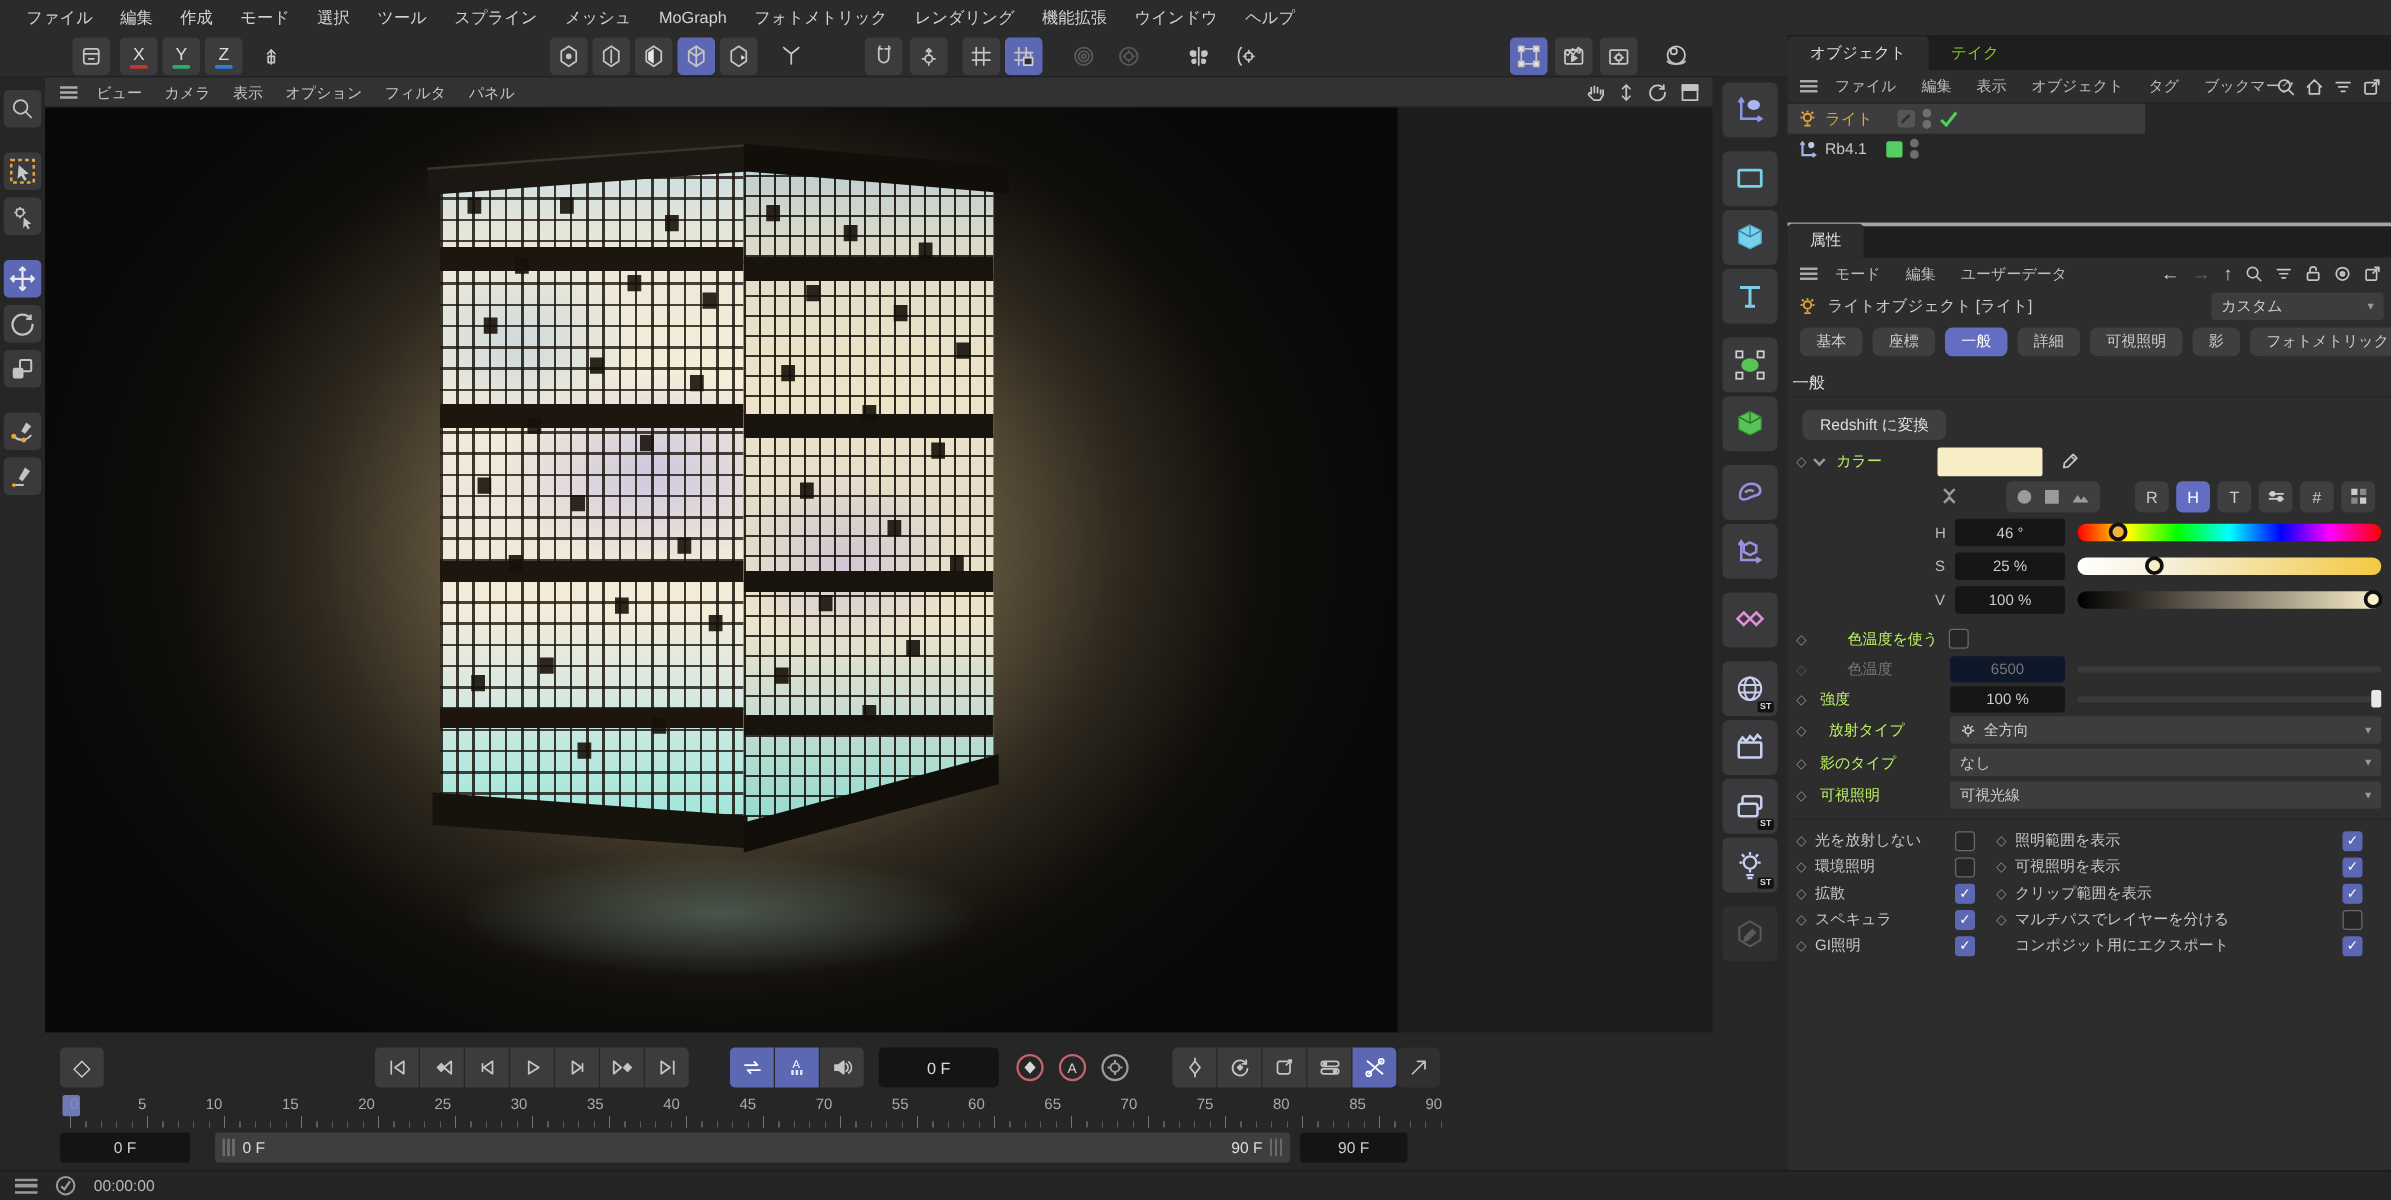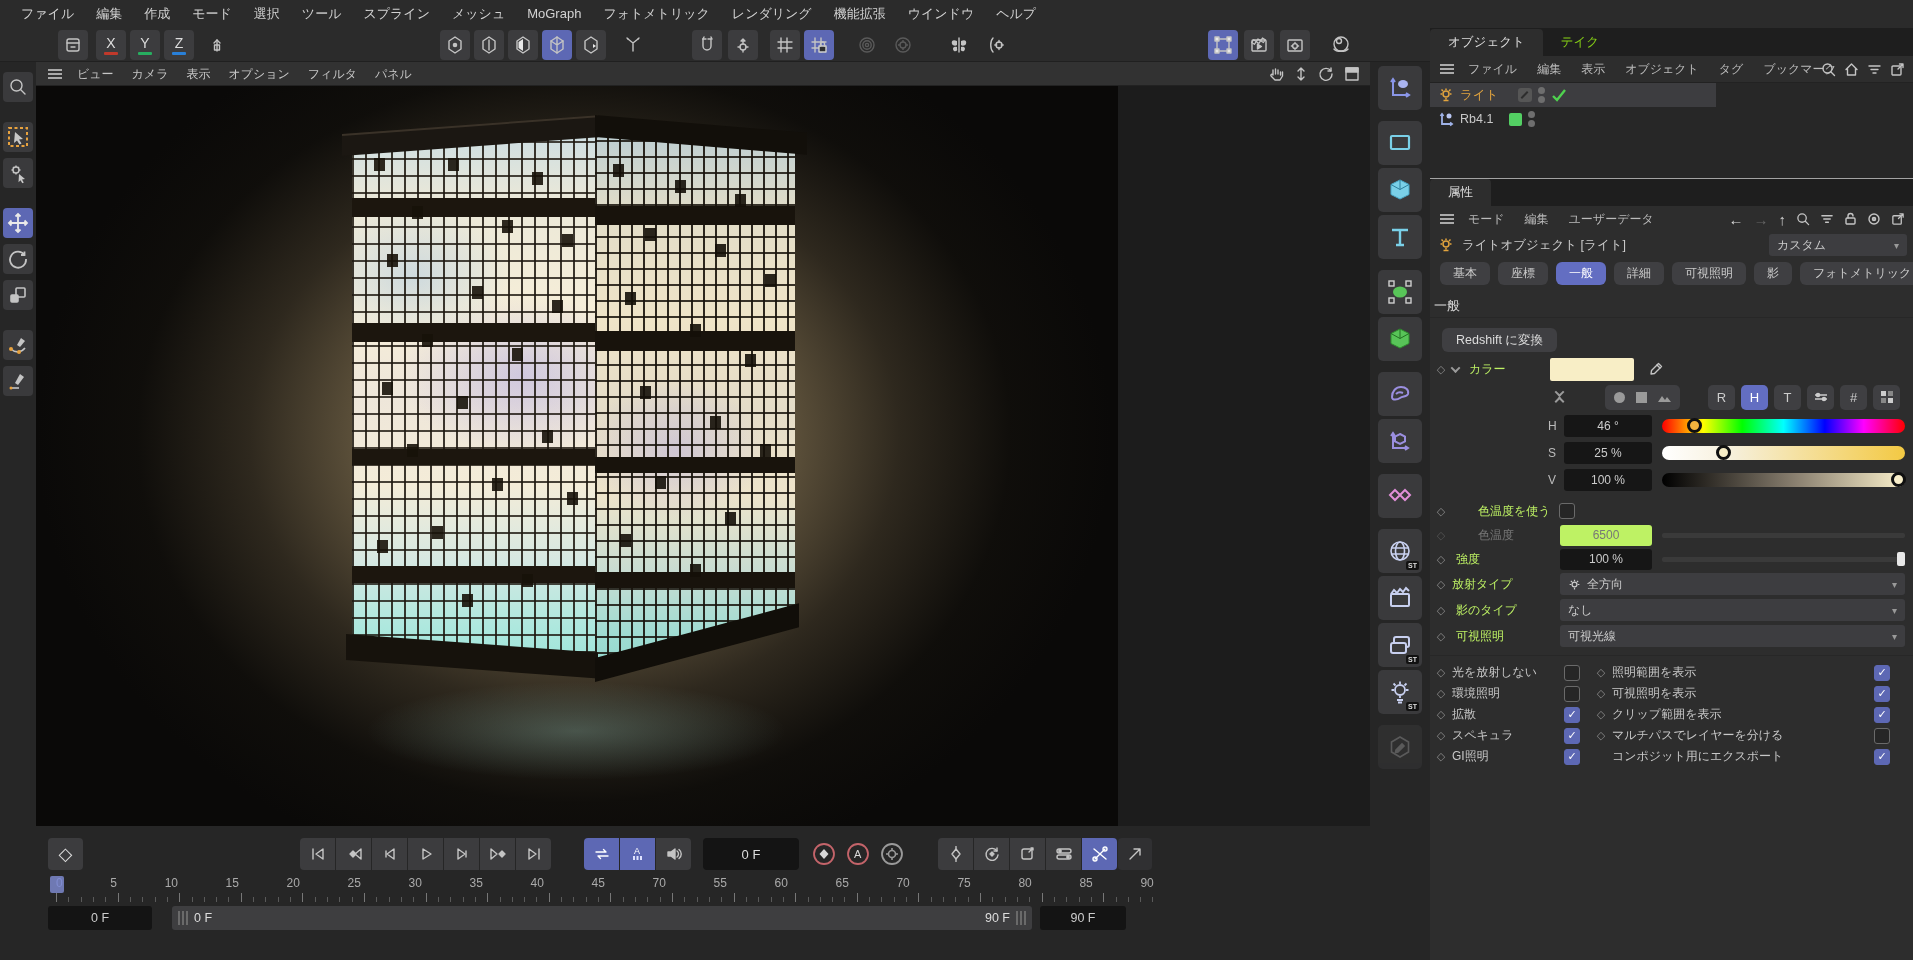"属性" div.ptabs { border-top: 1px solid #a3a3a3 -> 3px solid #a3a3a3 }
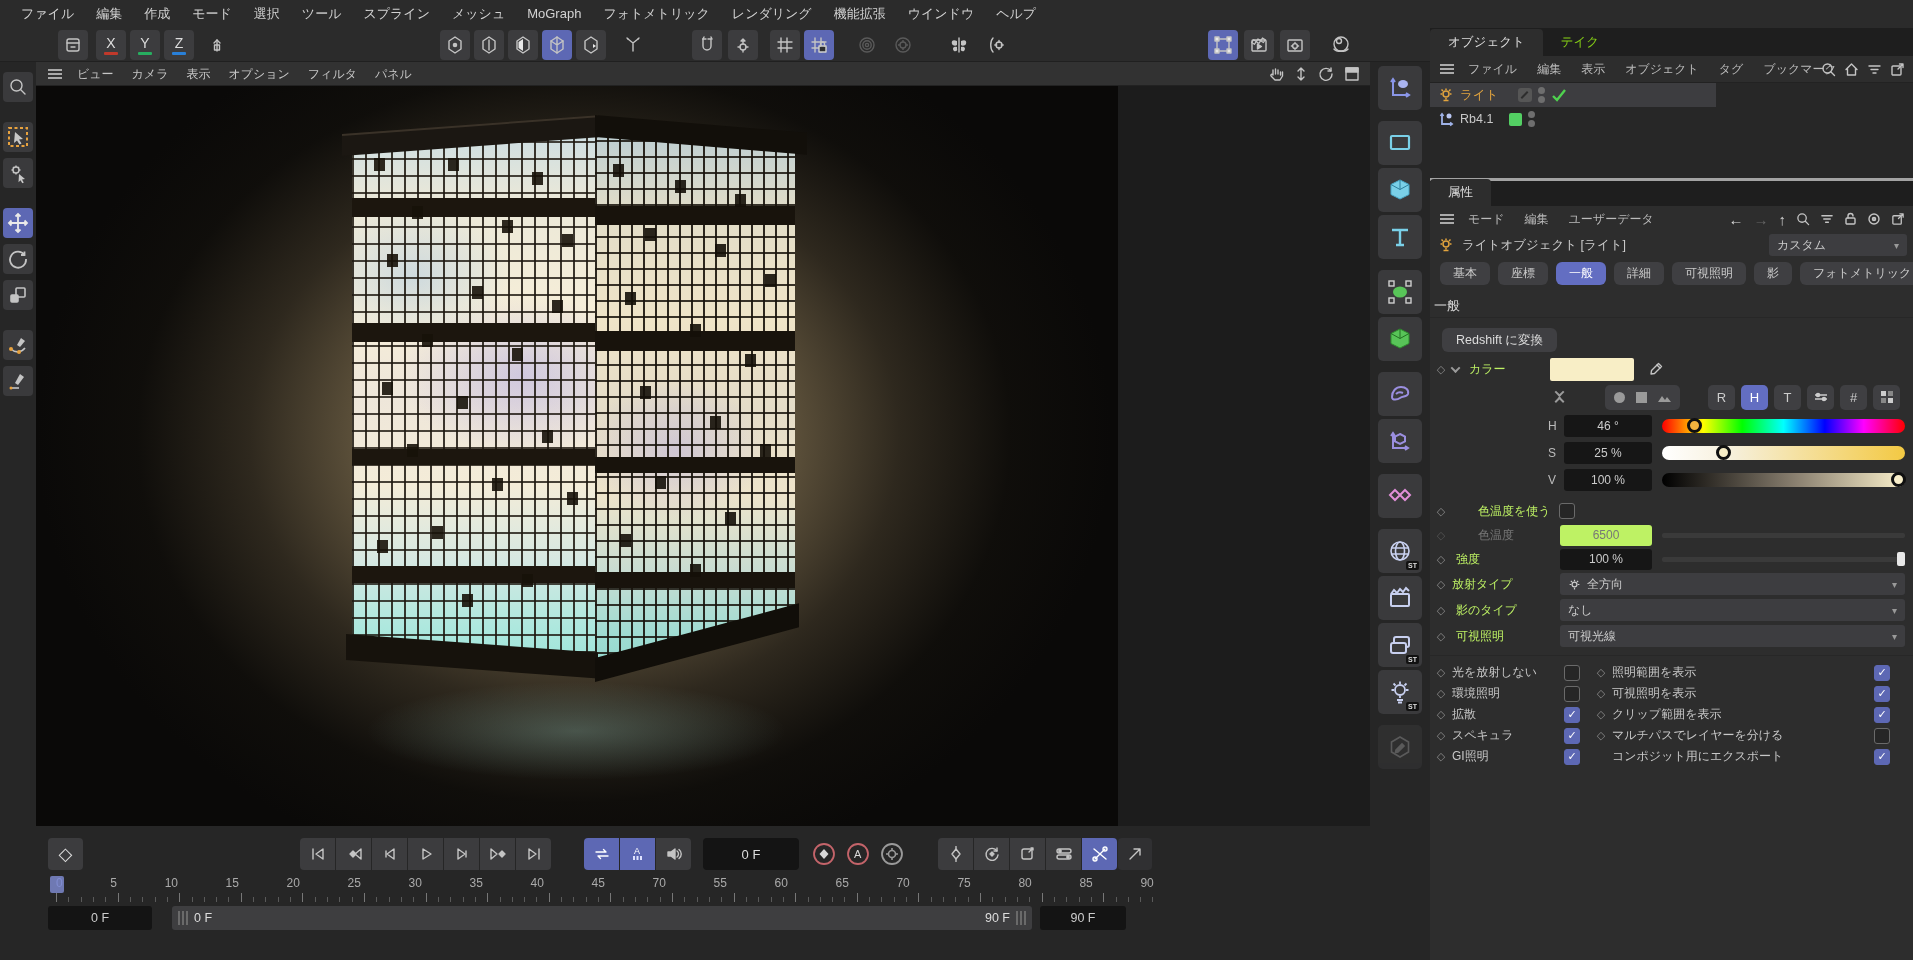"6500" .afield.dim { background: #bef264 -> #0f172a }
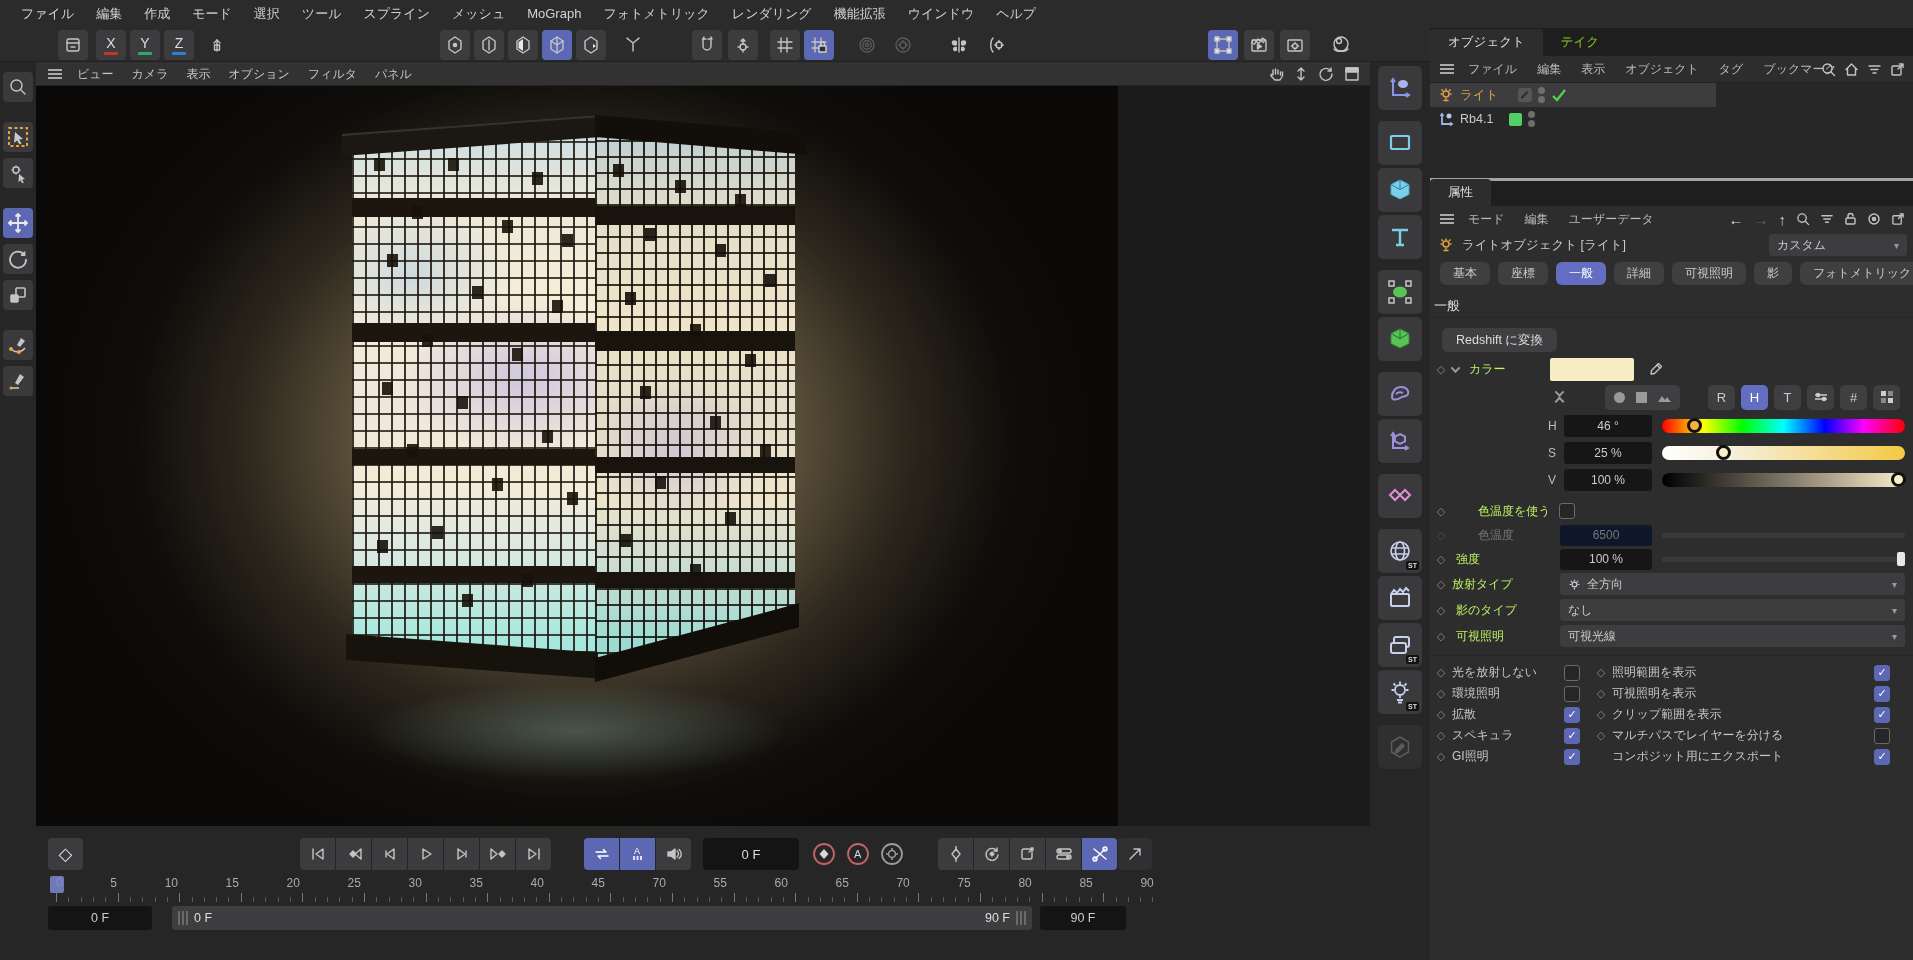"放射タイプ" span.alabel { margin-left: 0 -> 11px }
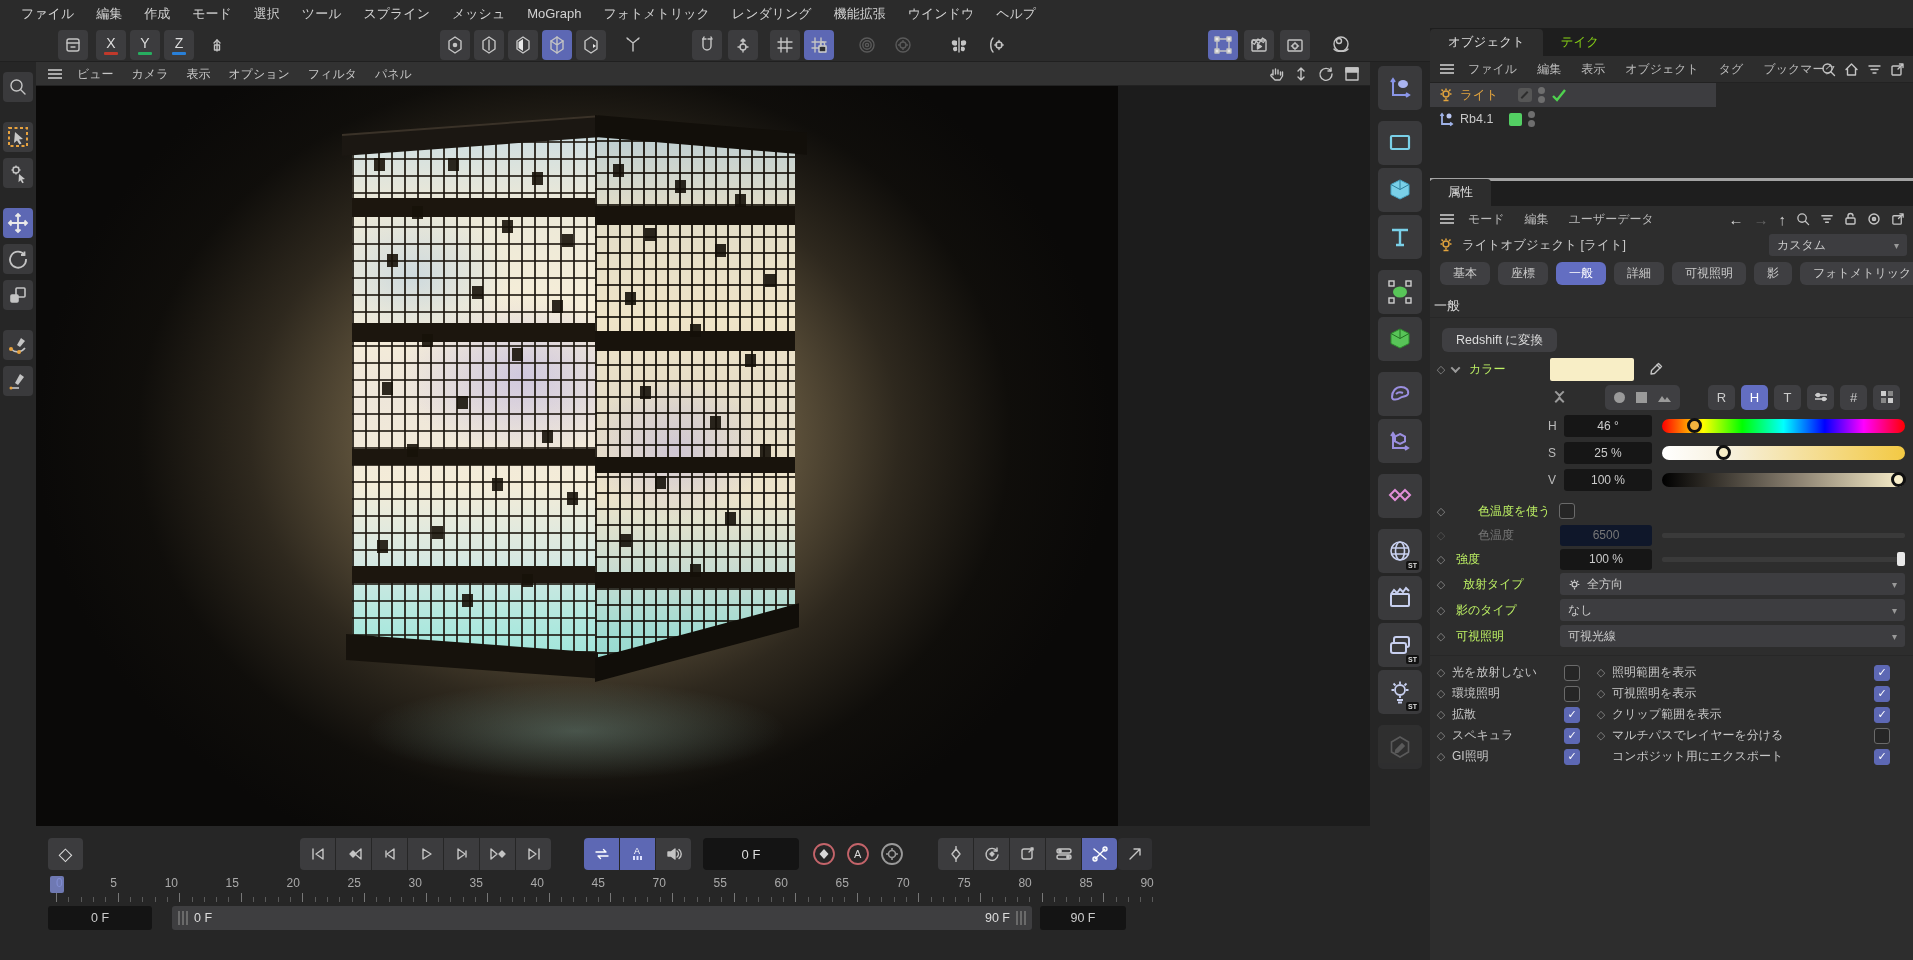"00:00:00" div.statusbar { html: none -> <div> <span></span> <svg> <circle></circle> <path></path> </svg> <span>00:00:00</span> </div> }
